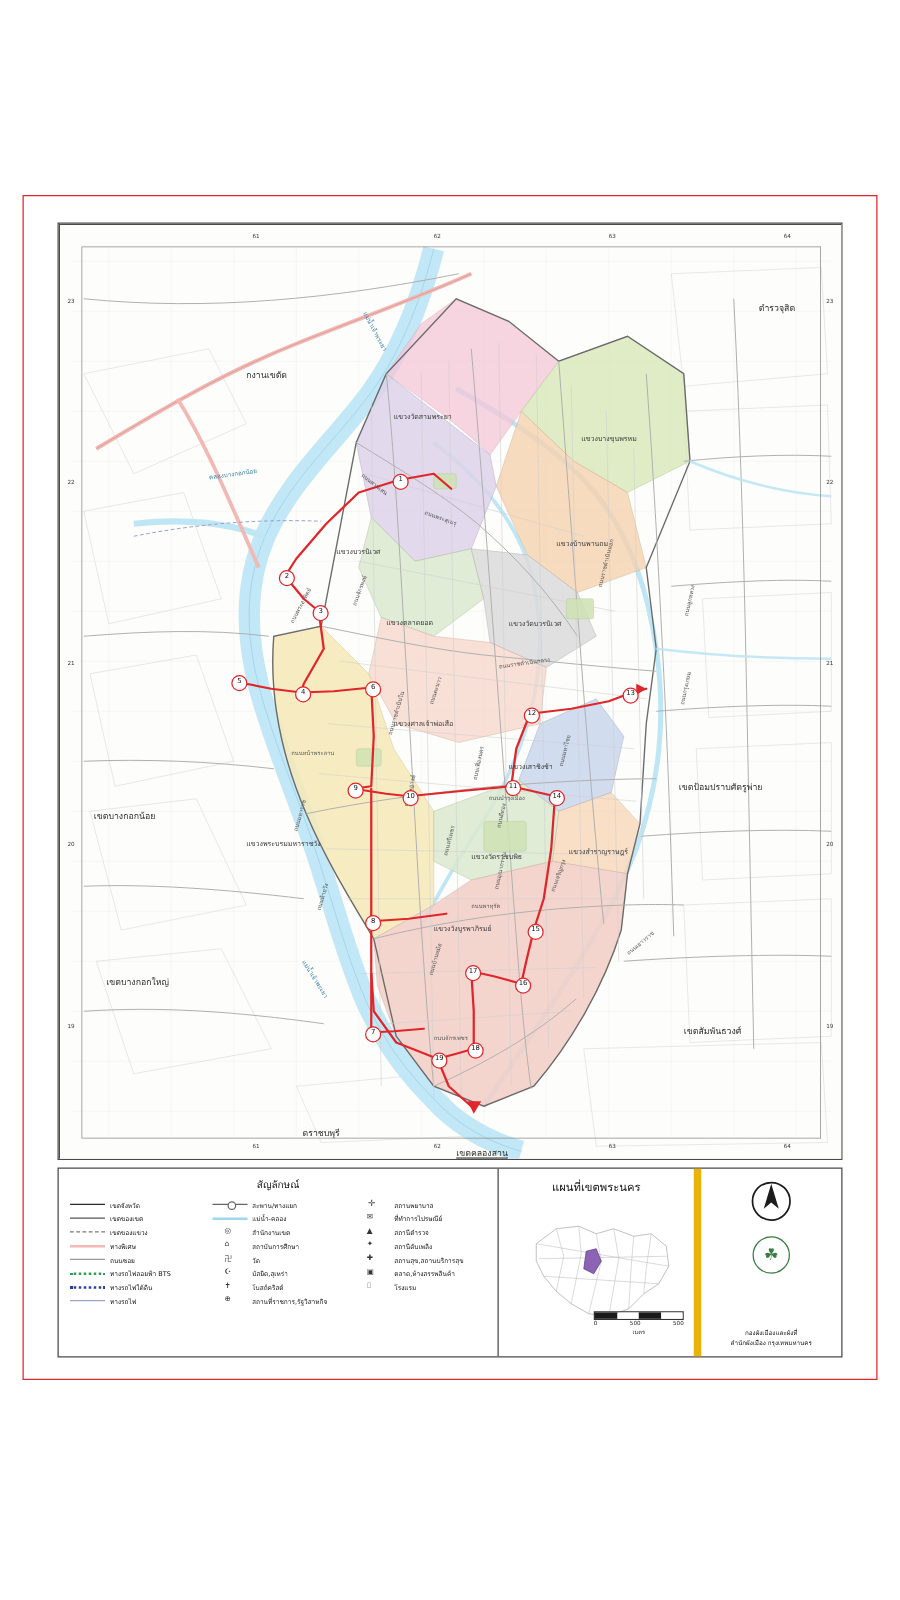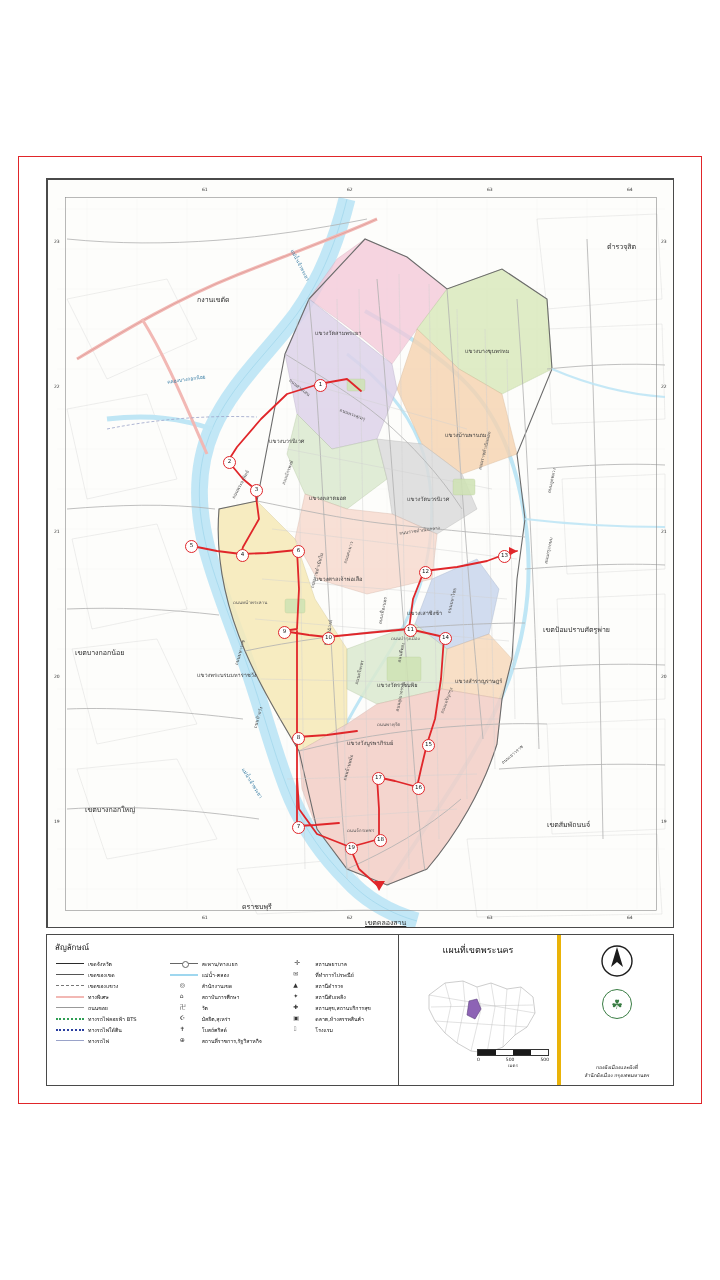"เขตบางกอกใหญ่" div.place-lbl { top: 625px -> 601px }
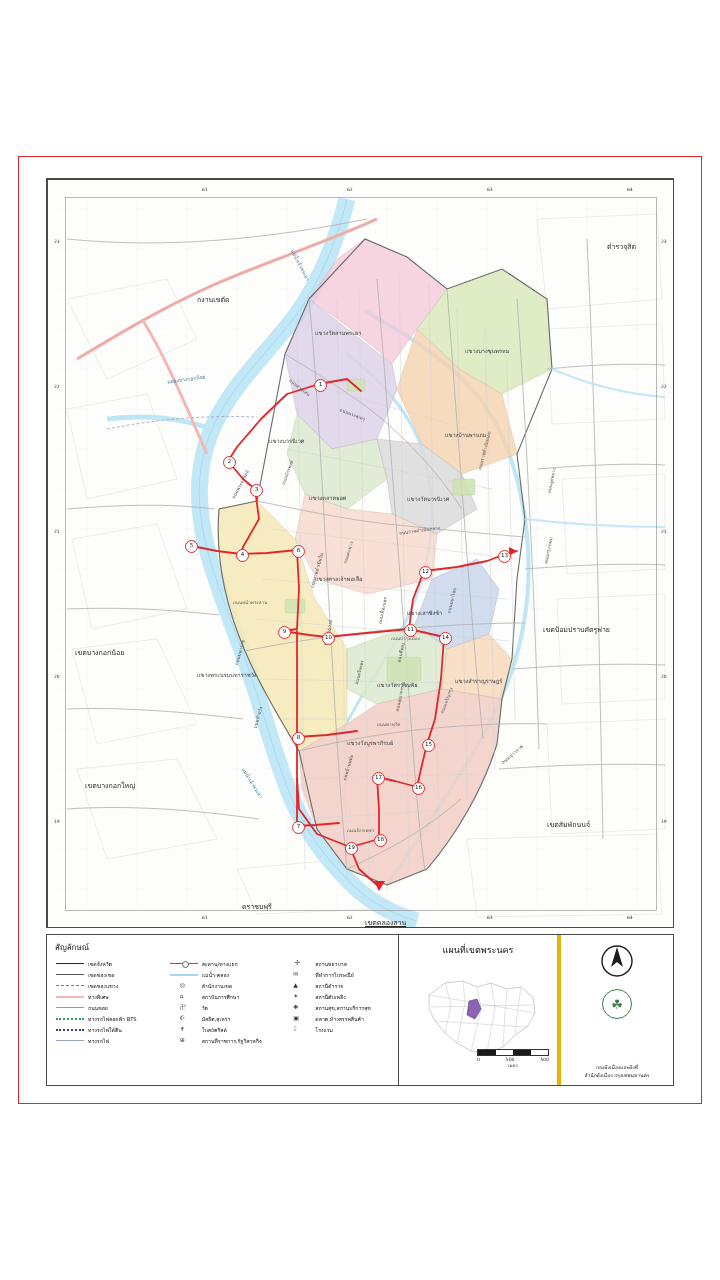"เขตสัมพัถนนจ์" div.place-lbl { text: เขตสัมพัถนนจ์ -> เขตสัมพันธวงศ์ }
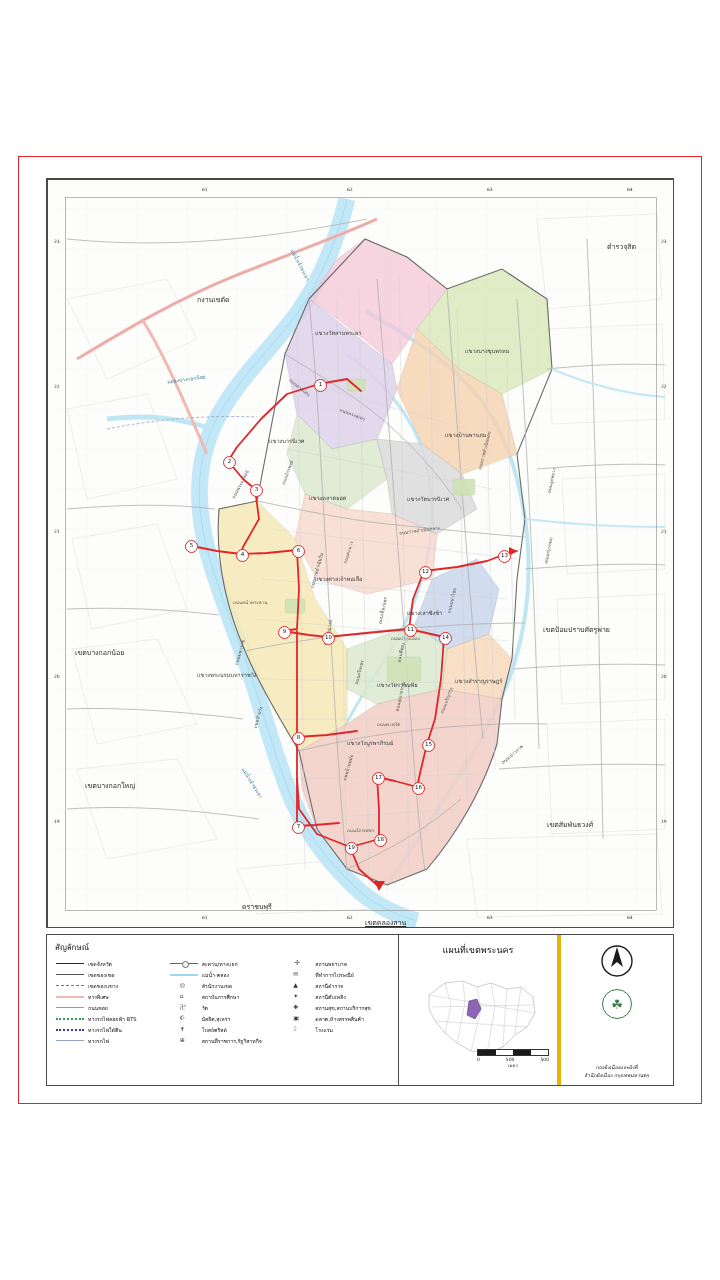"สัญลักษณ์" .legend-title { text-align: none -> center }
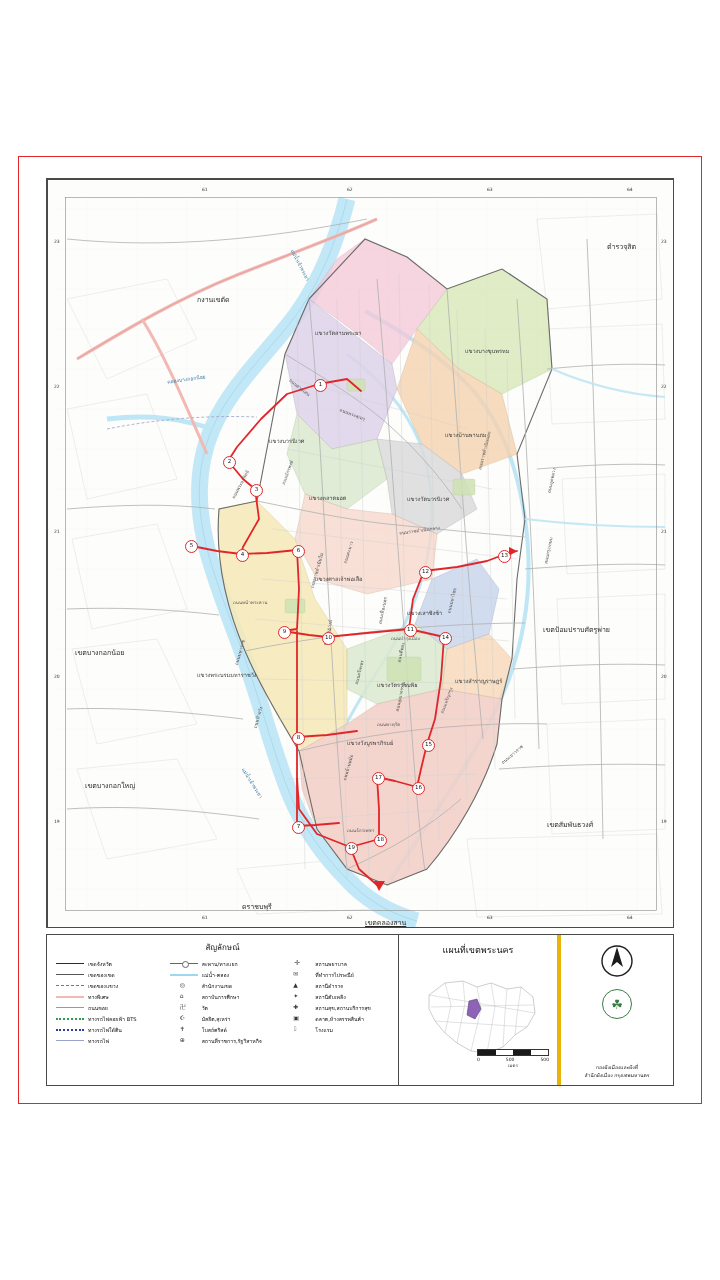"แผนที่เขตพระนคร" .legend-mid { border-right: 4px solid #eab308 -> 6px solid #eab308 }
